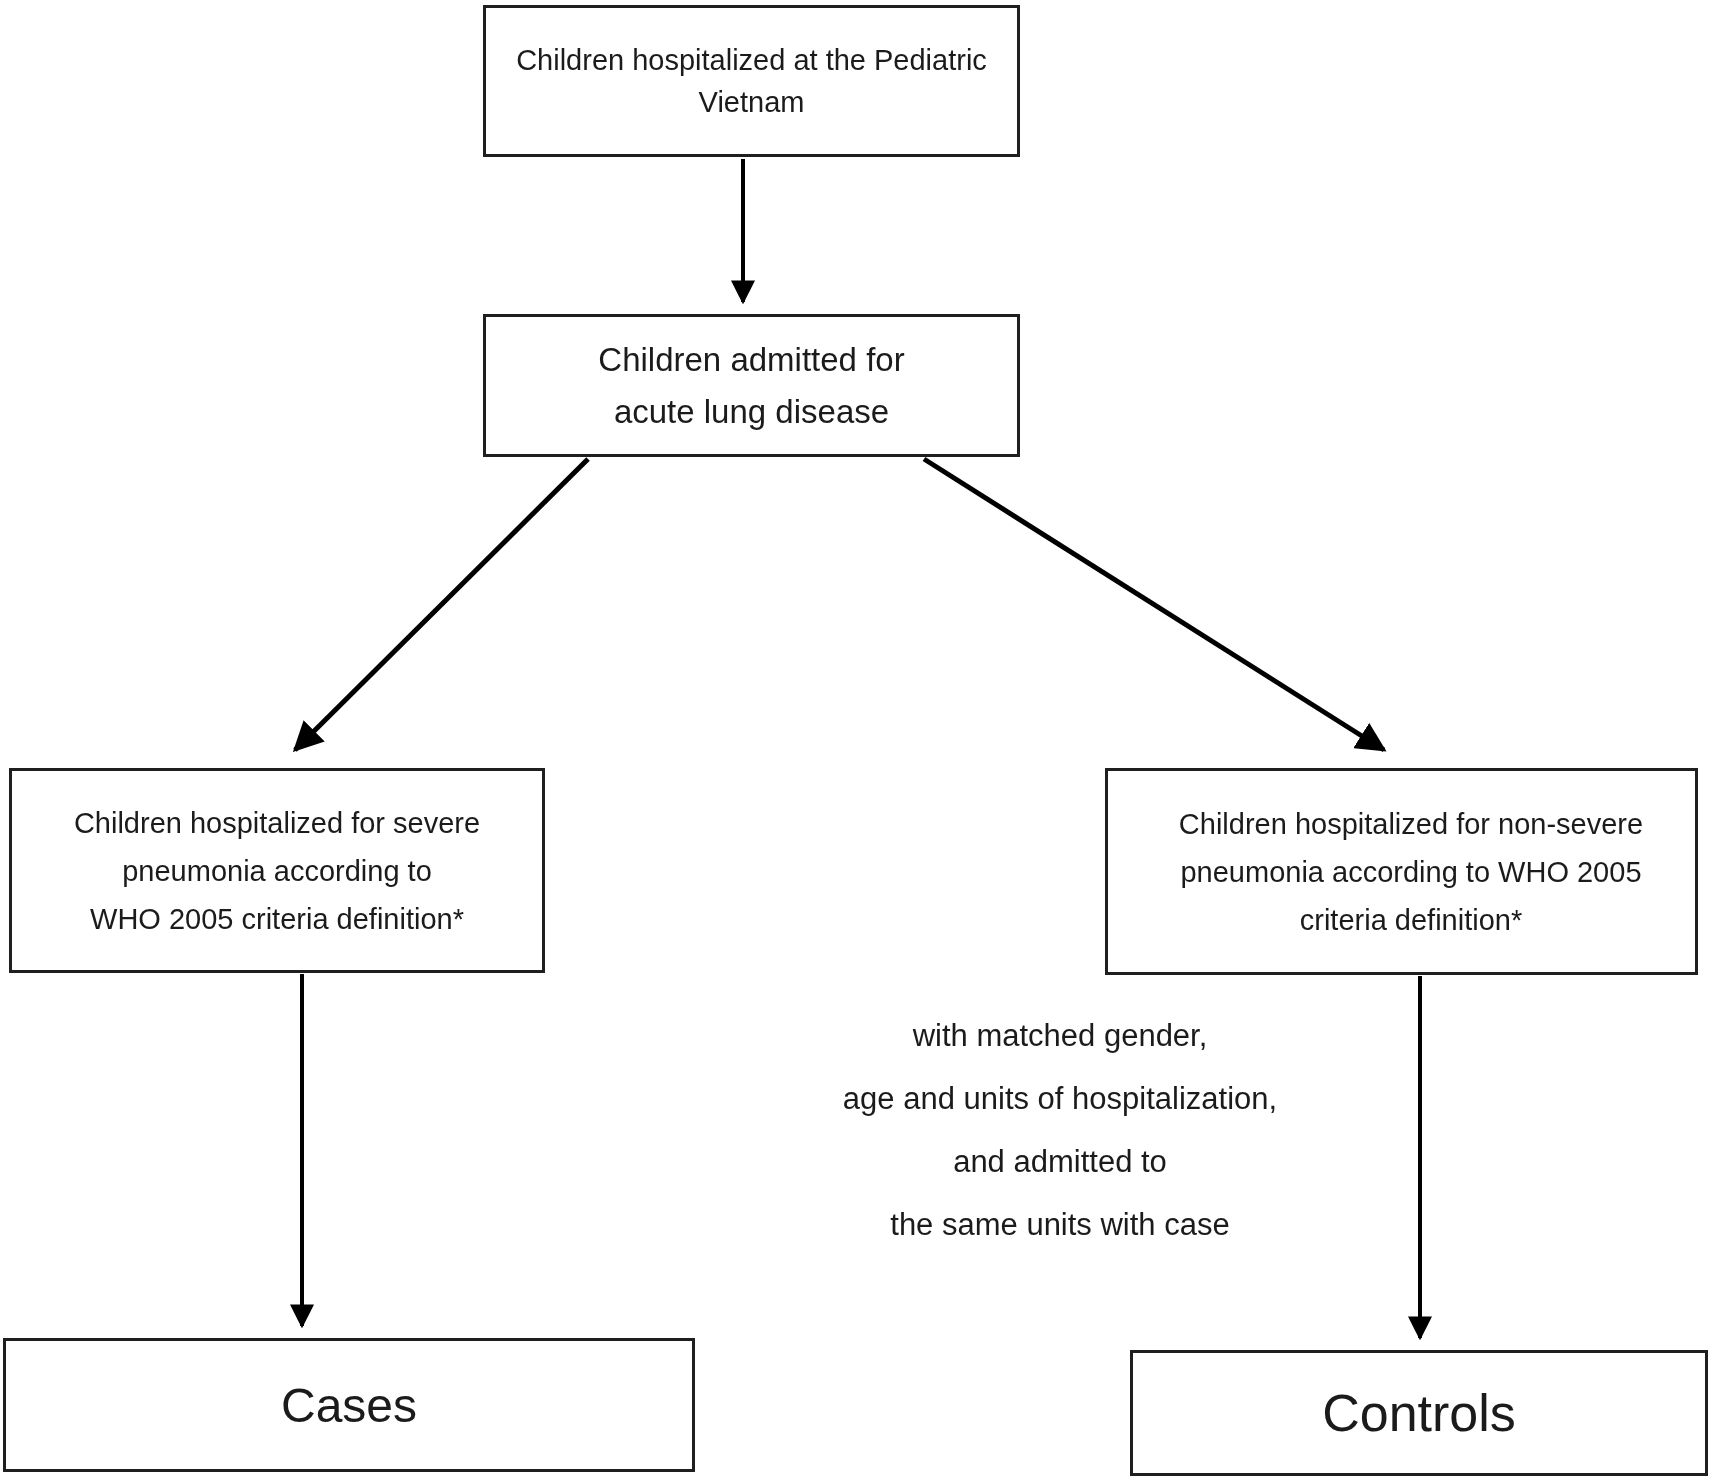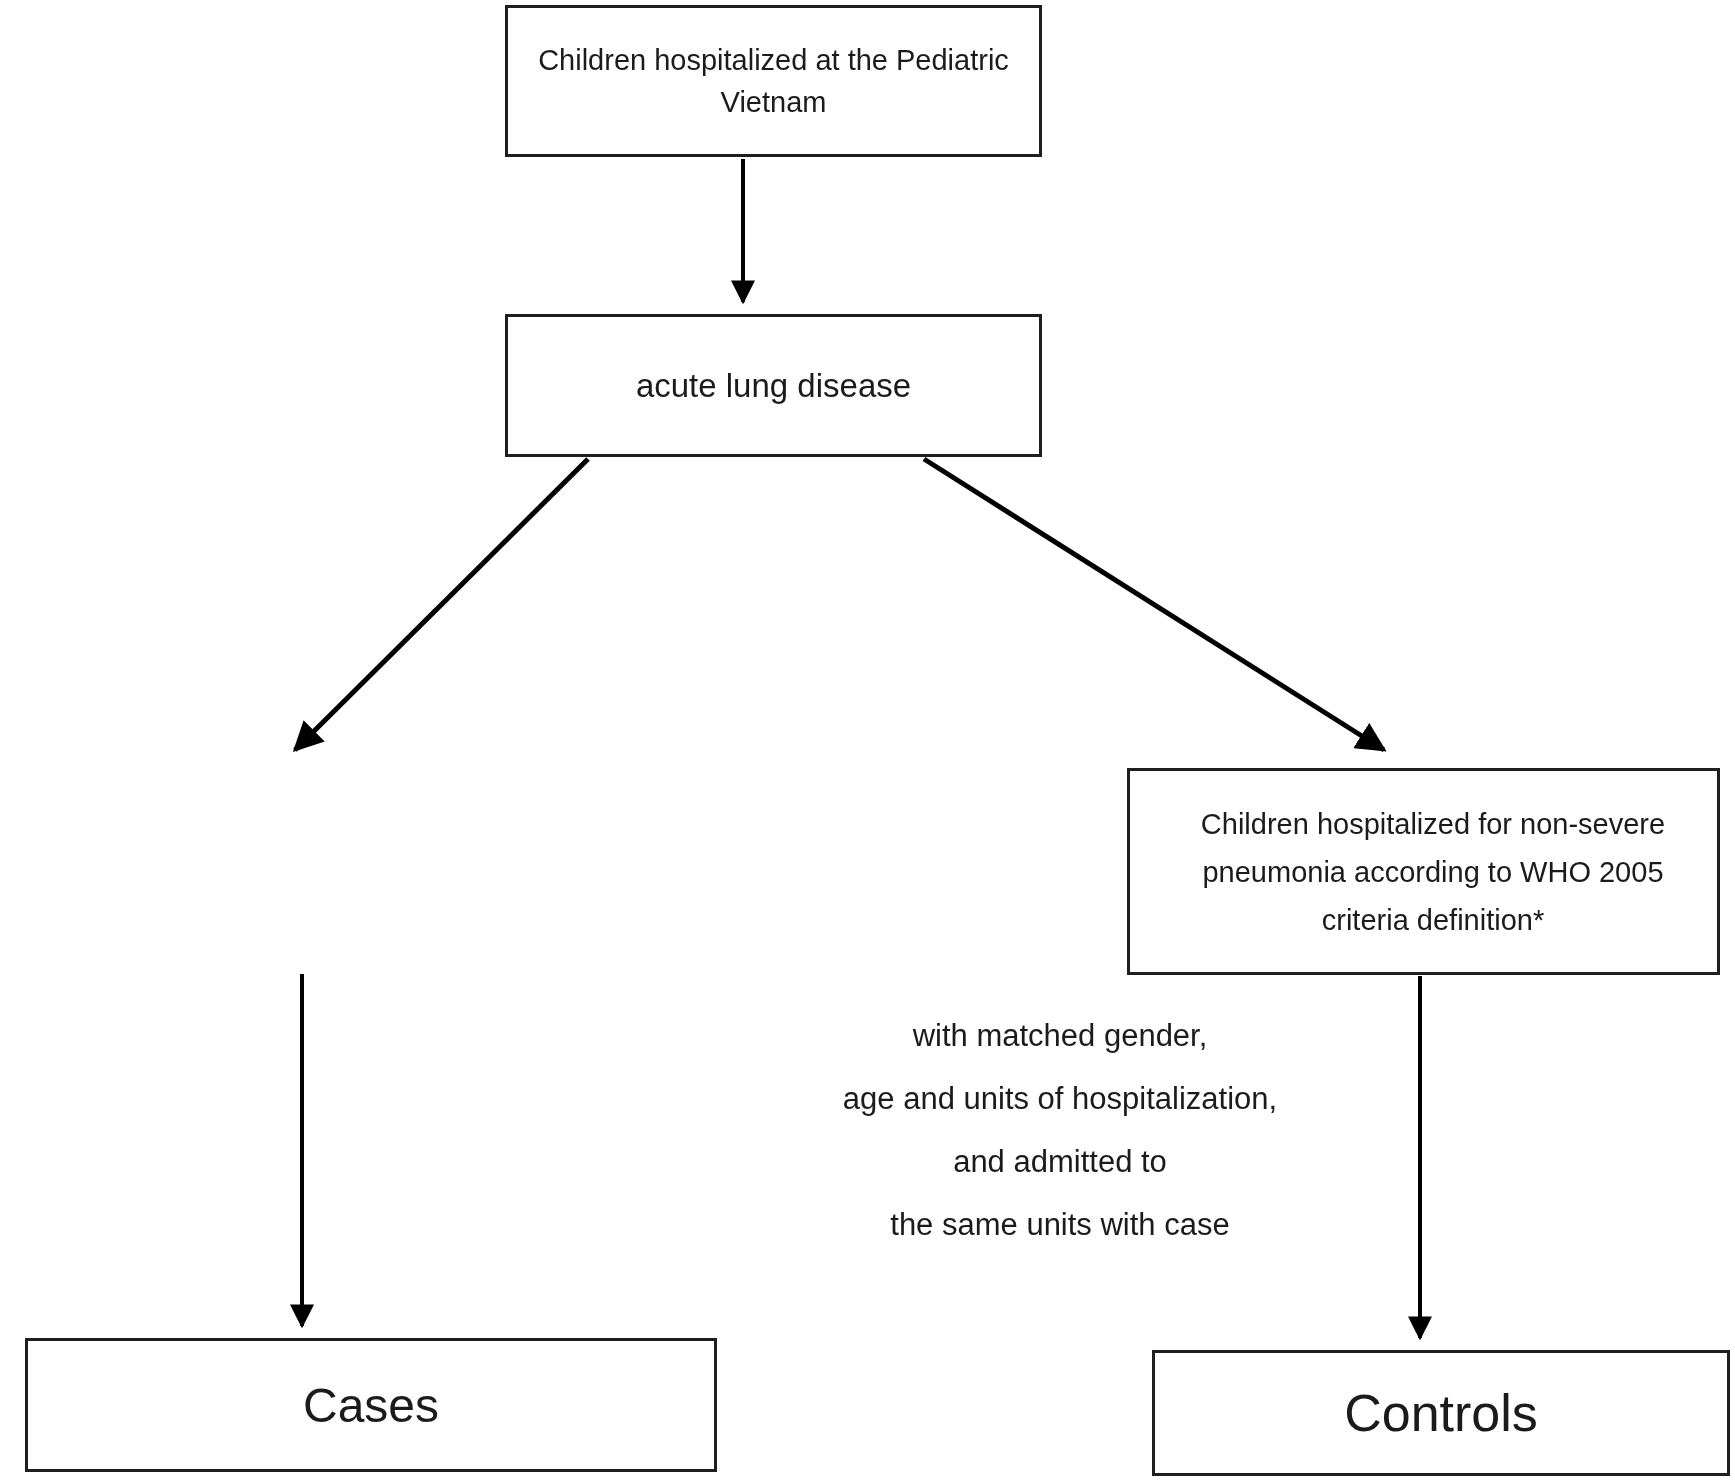"Children hospitalized at the Pediatric" .node { margin-left: 22px -> none }
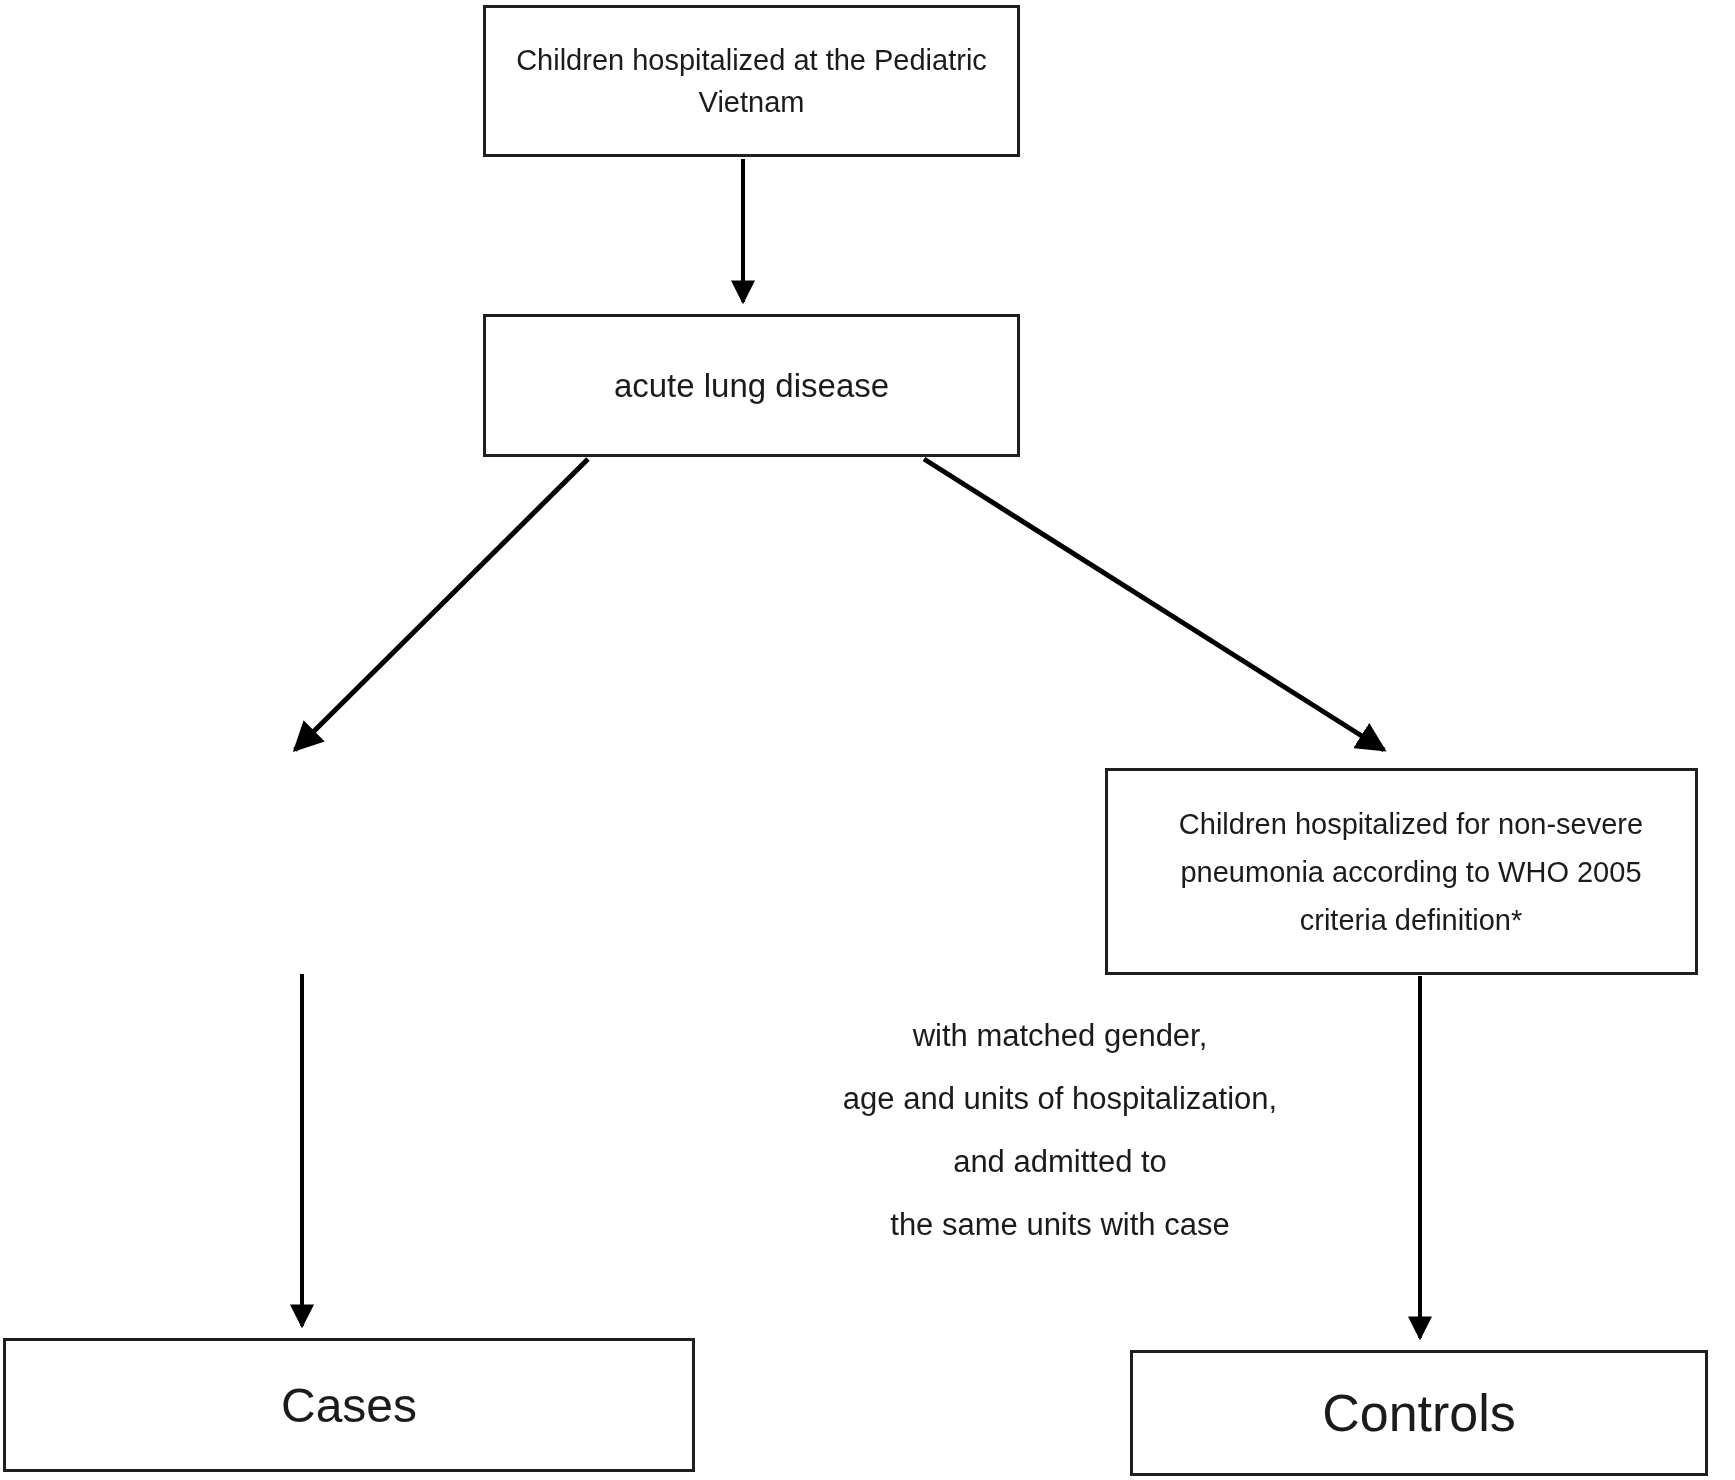"Children admitted for" span.line { html: none -> <span>Children admitted for</span> }
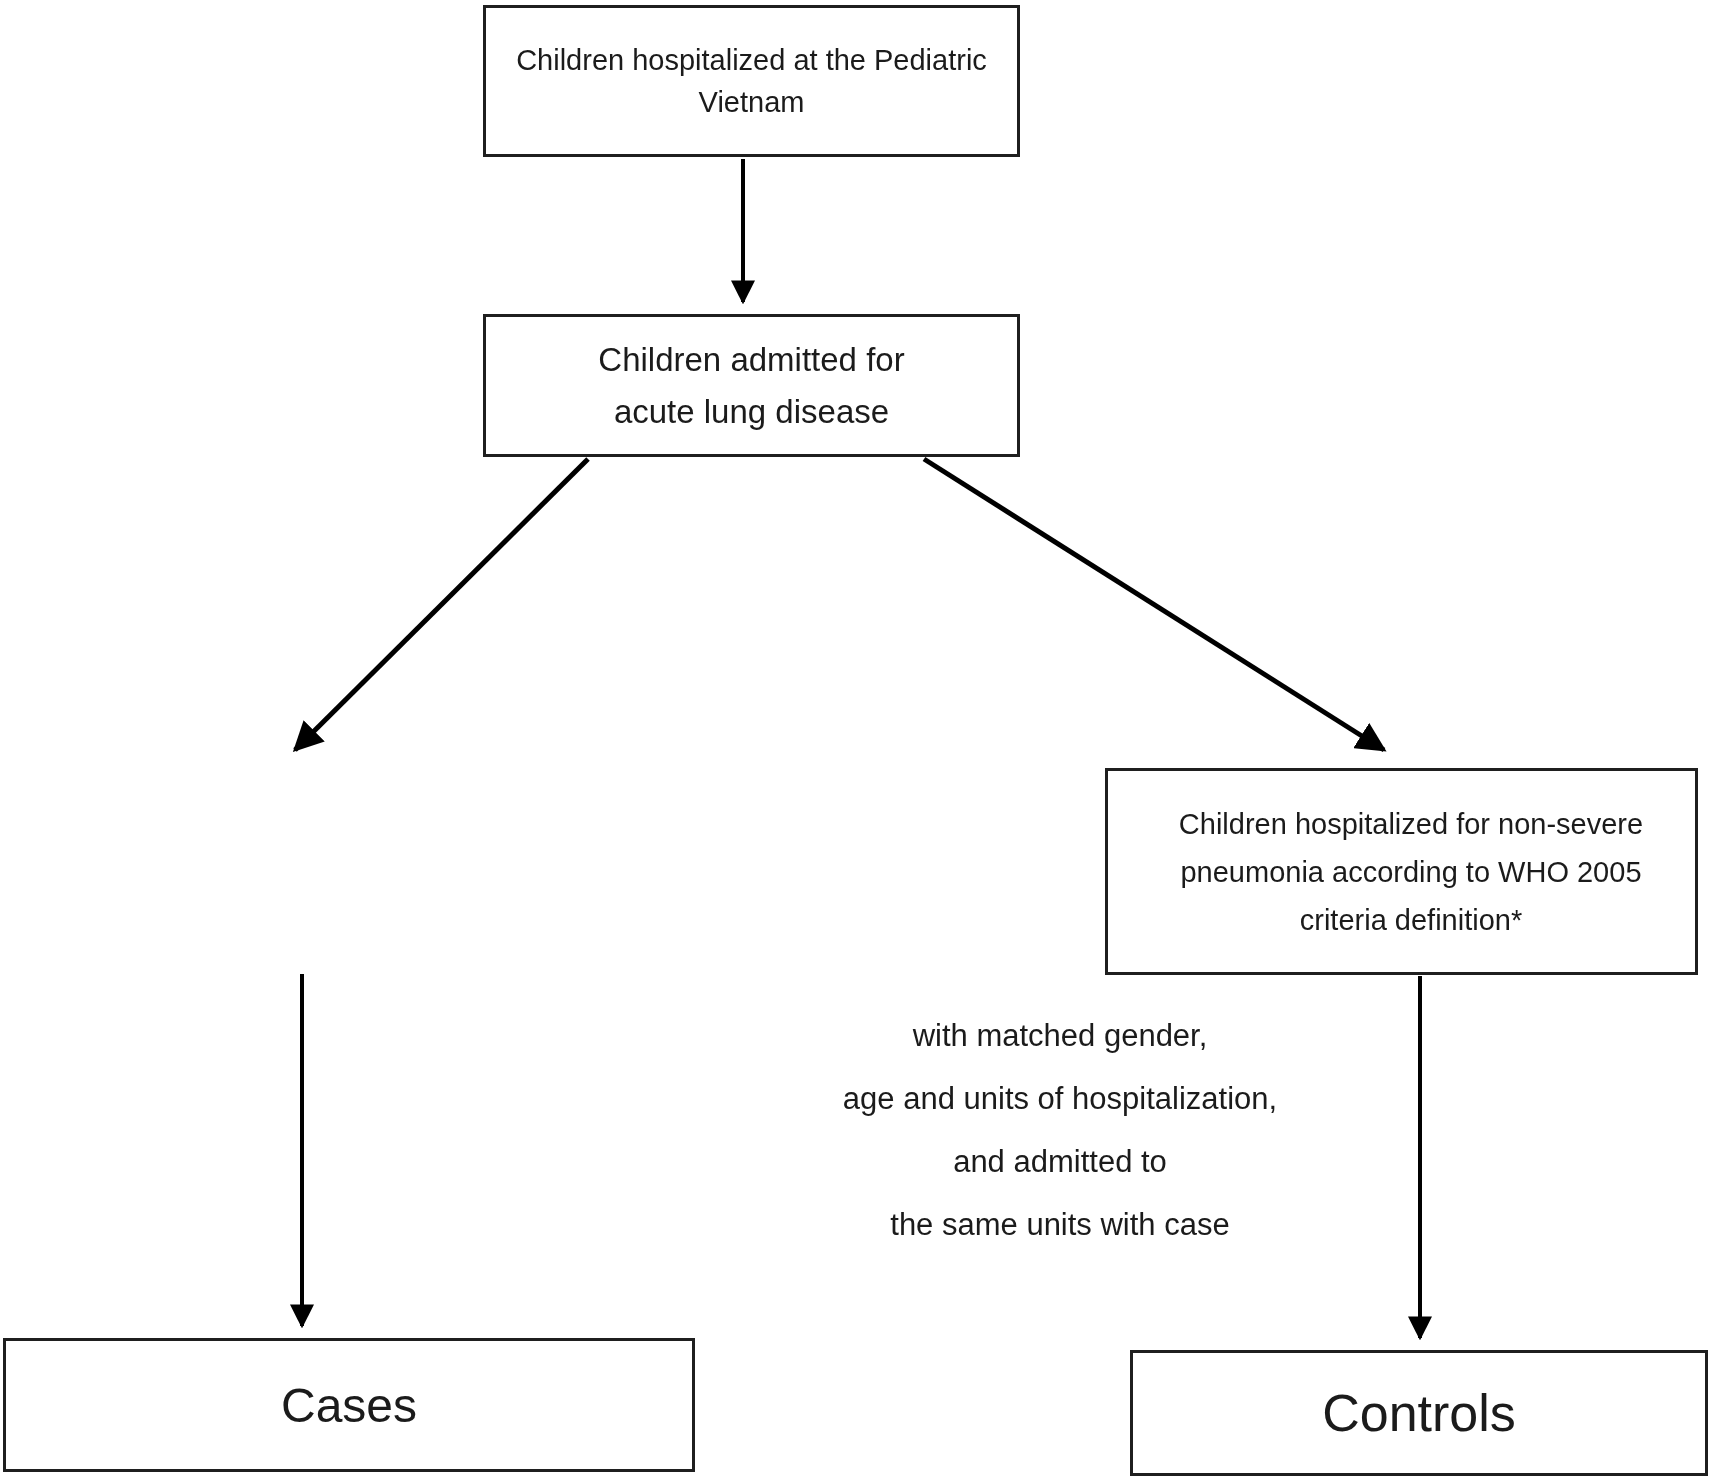"Children hospitalized for severe" div.node { html: none -> <div> <span>Children hospitalized for severe</span> <span>pneumonia according to</span> <span>WHO 2005 criteria definition*</span> </div> }
